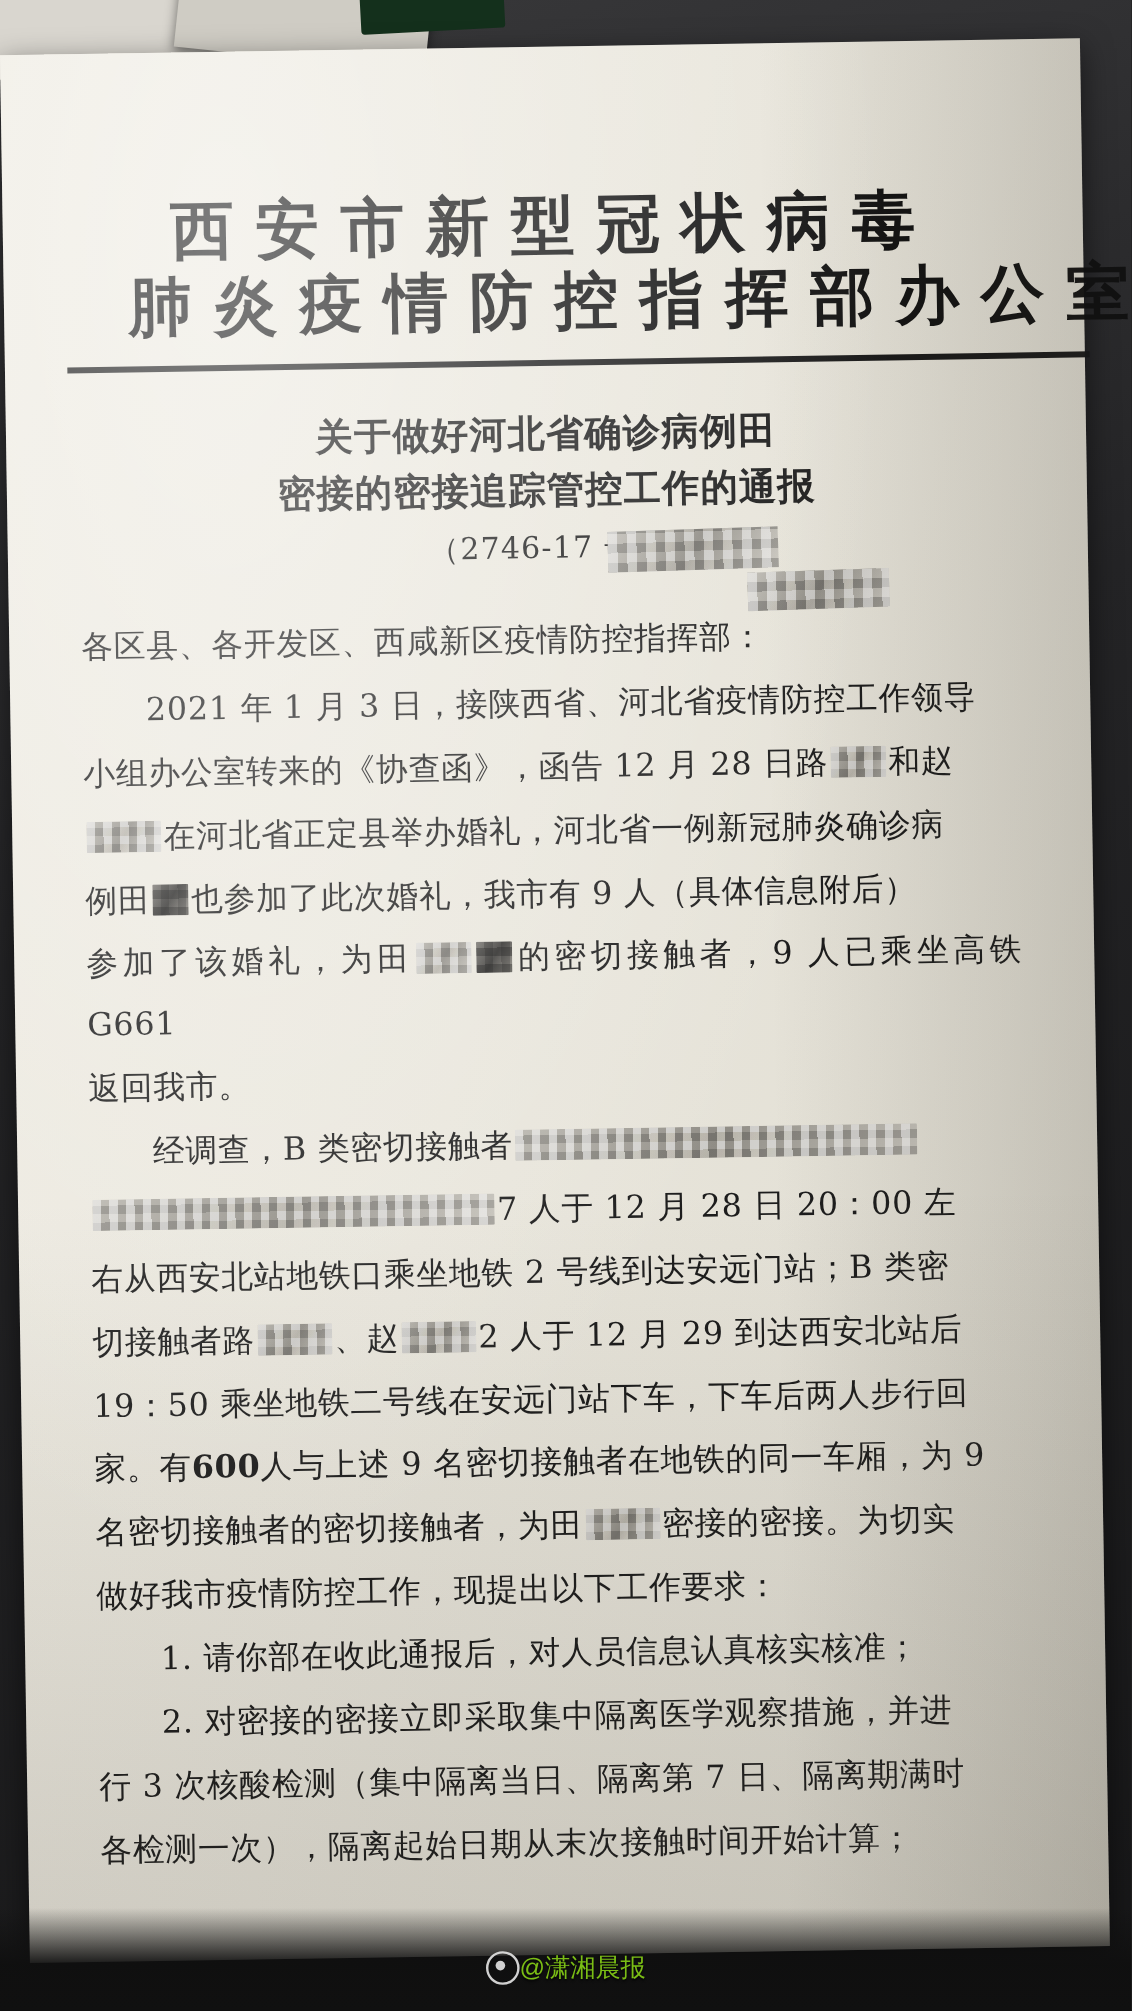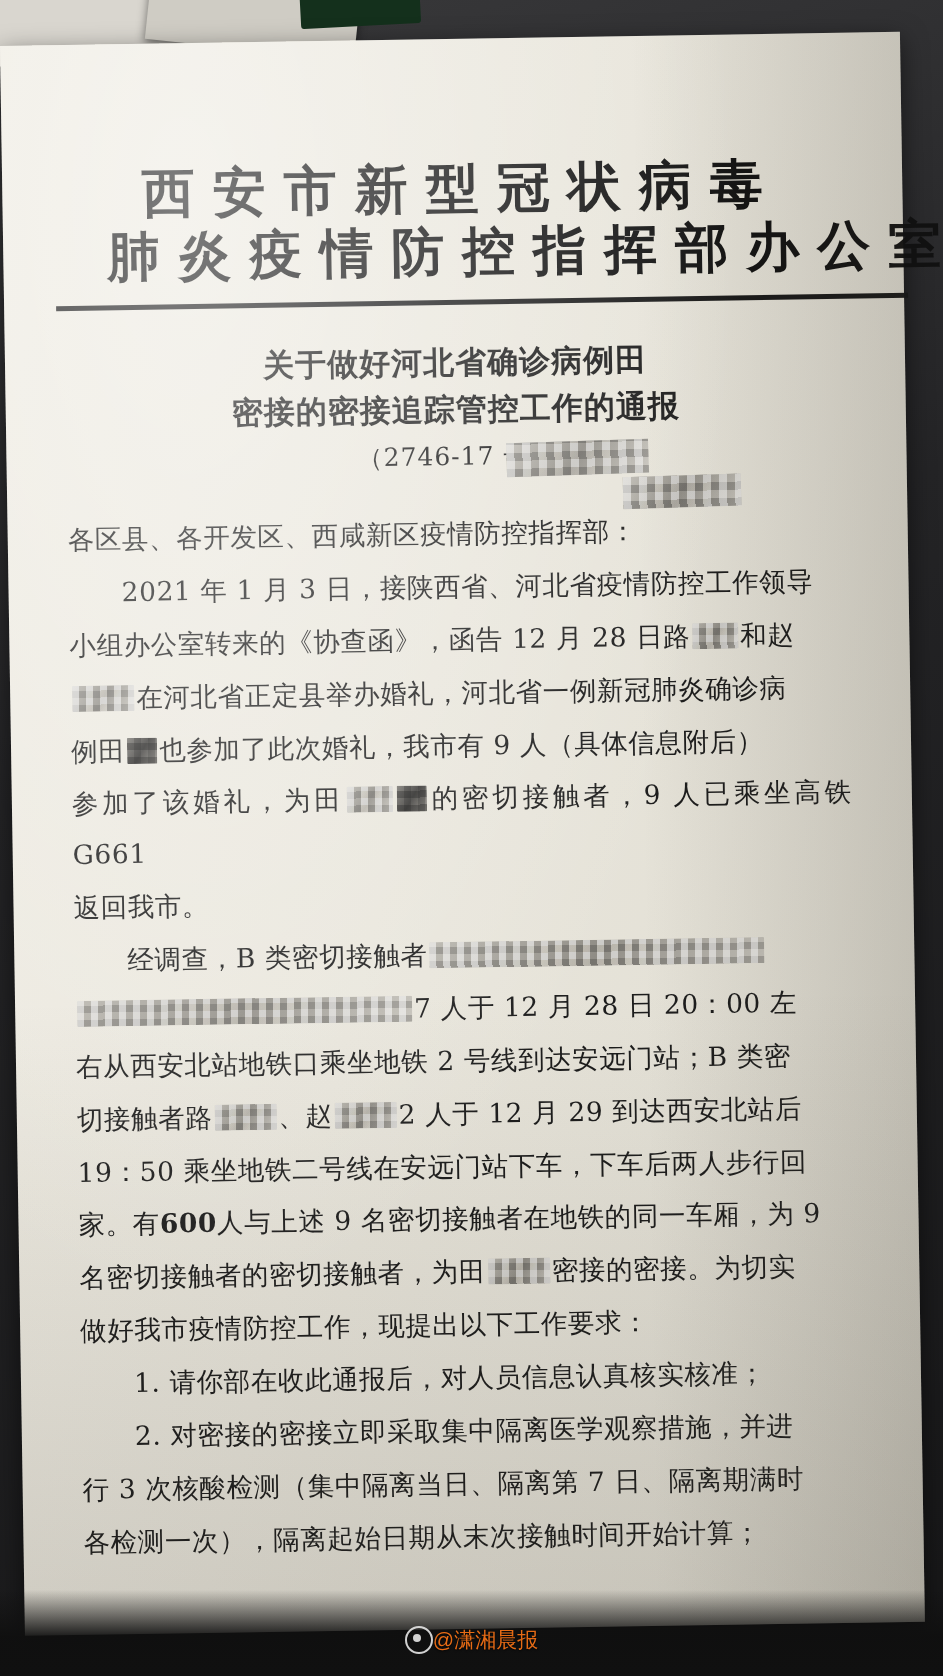"@潇湘晨报" .watermark { color: #f97316 -> #84cc16 }
